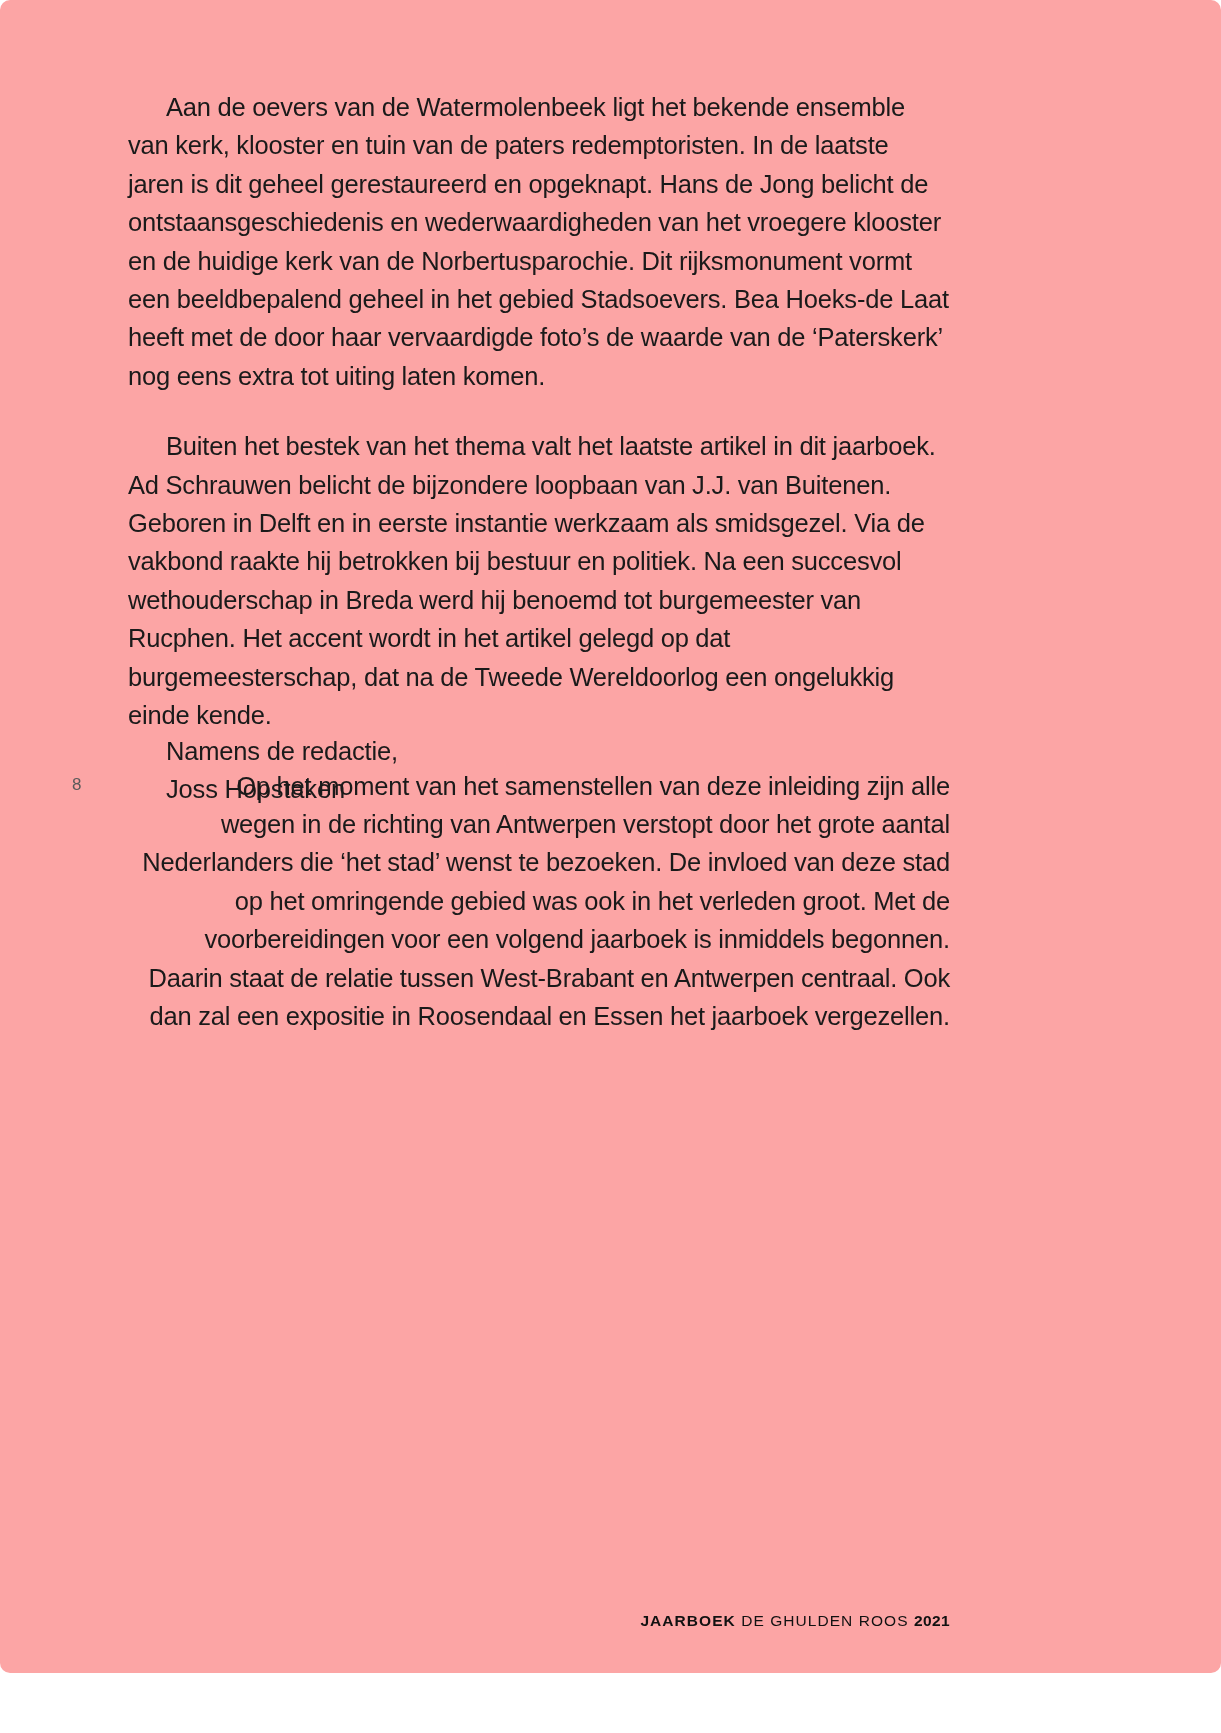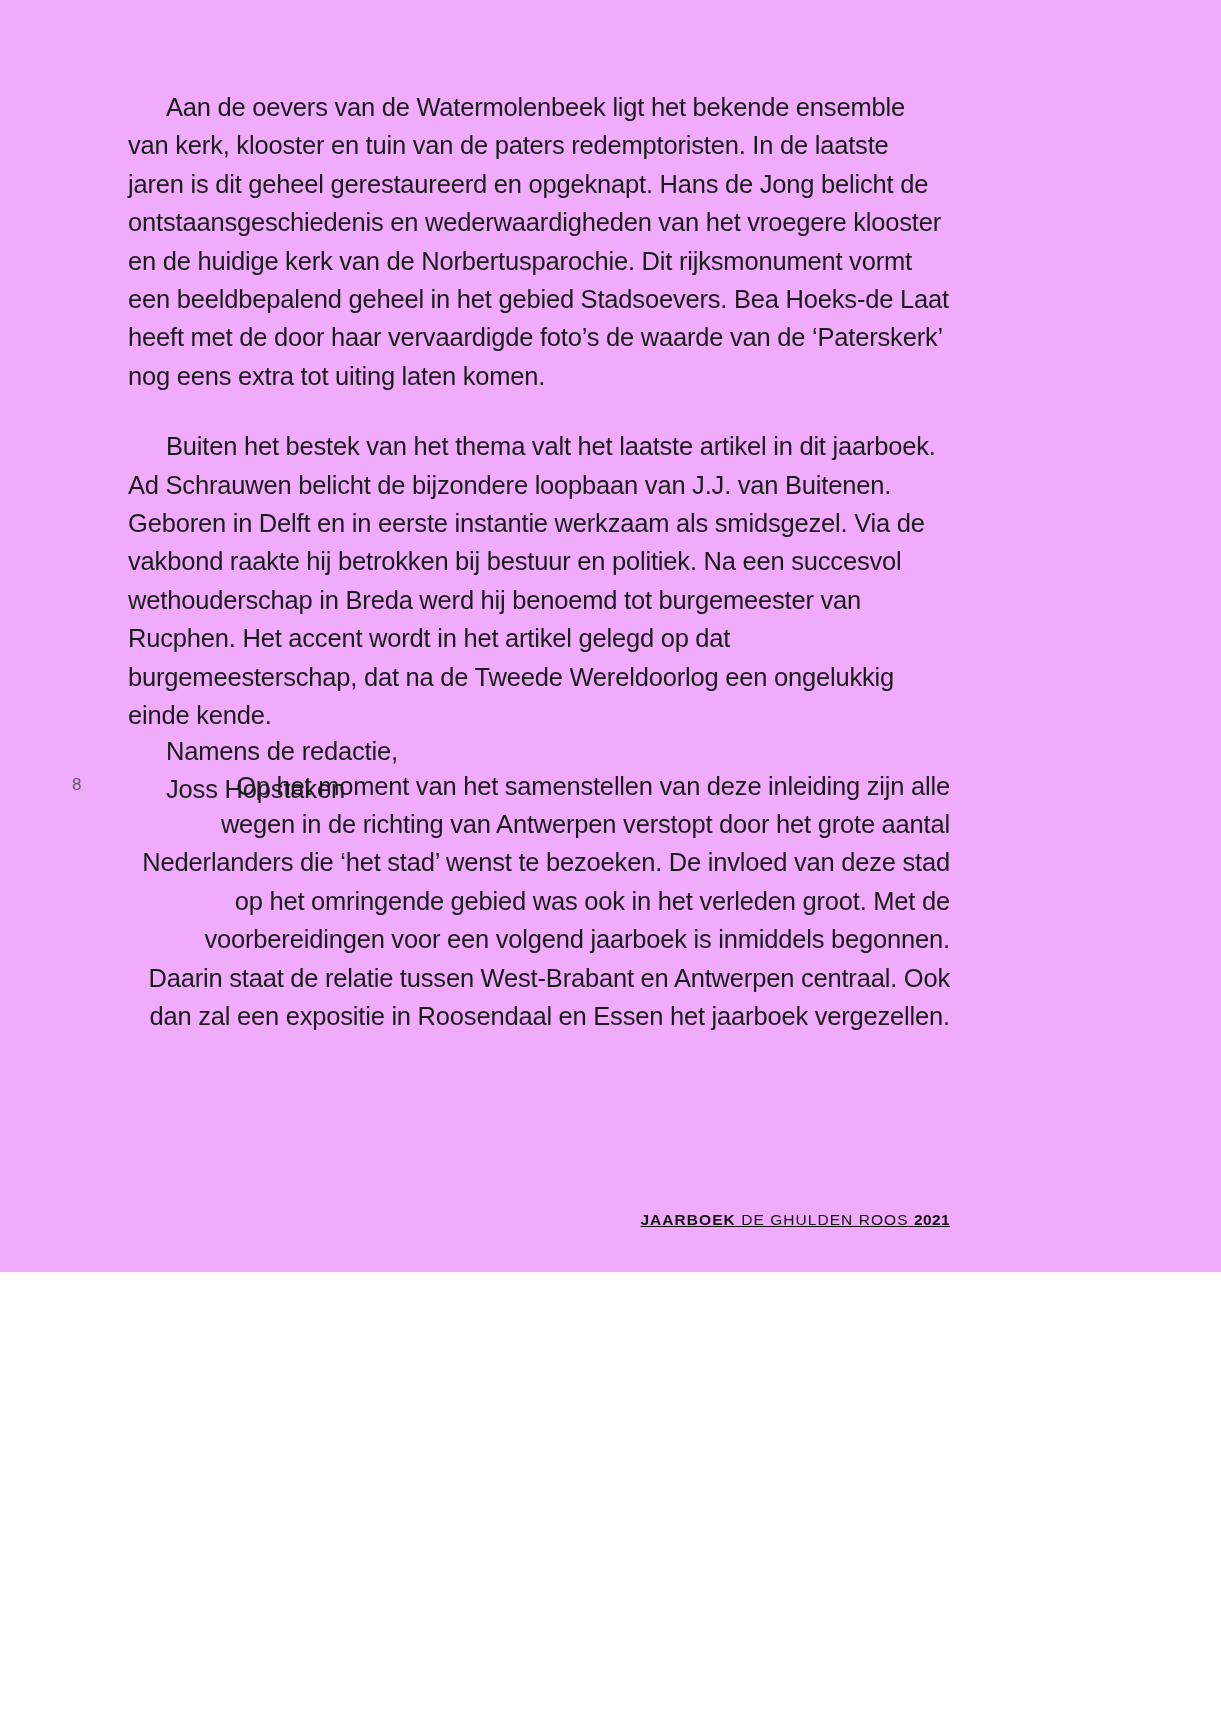"Aan de oevers van de" .page { background: #f0abfc -> #fca5a5; border-radius: none -> 10px; height: 1272px -> 1673px }
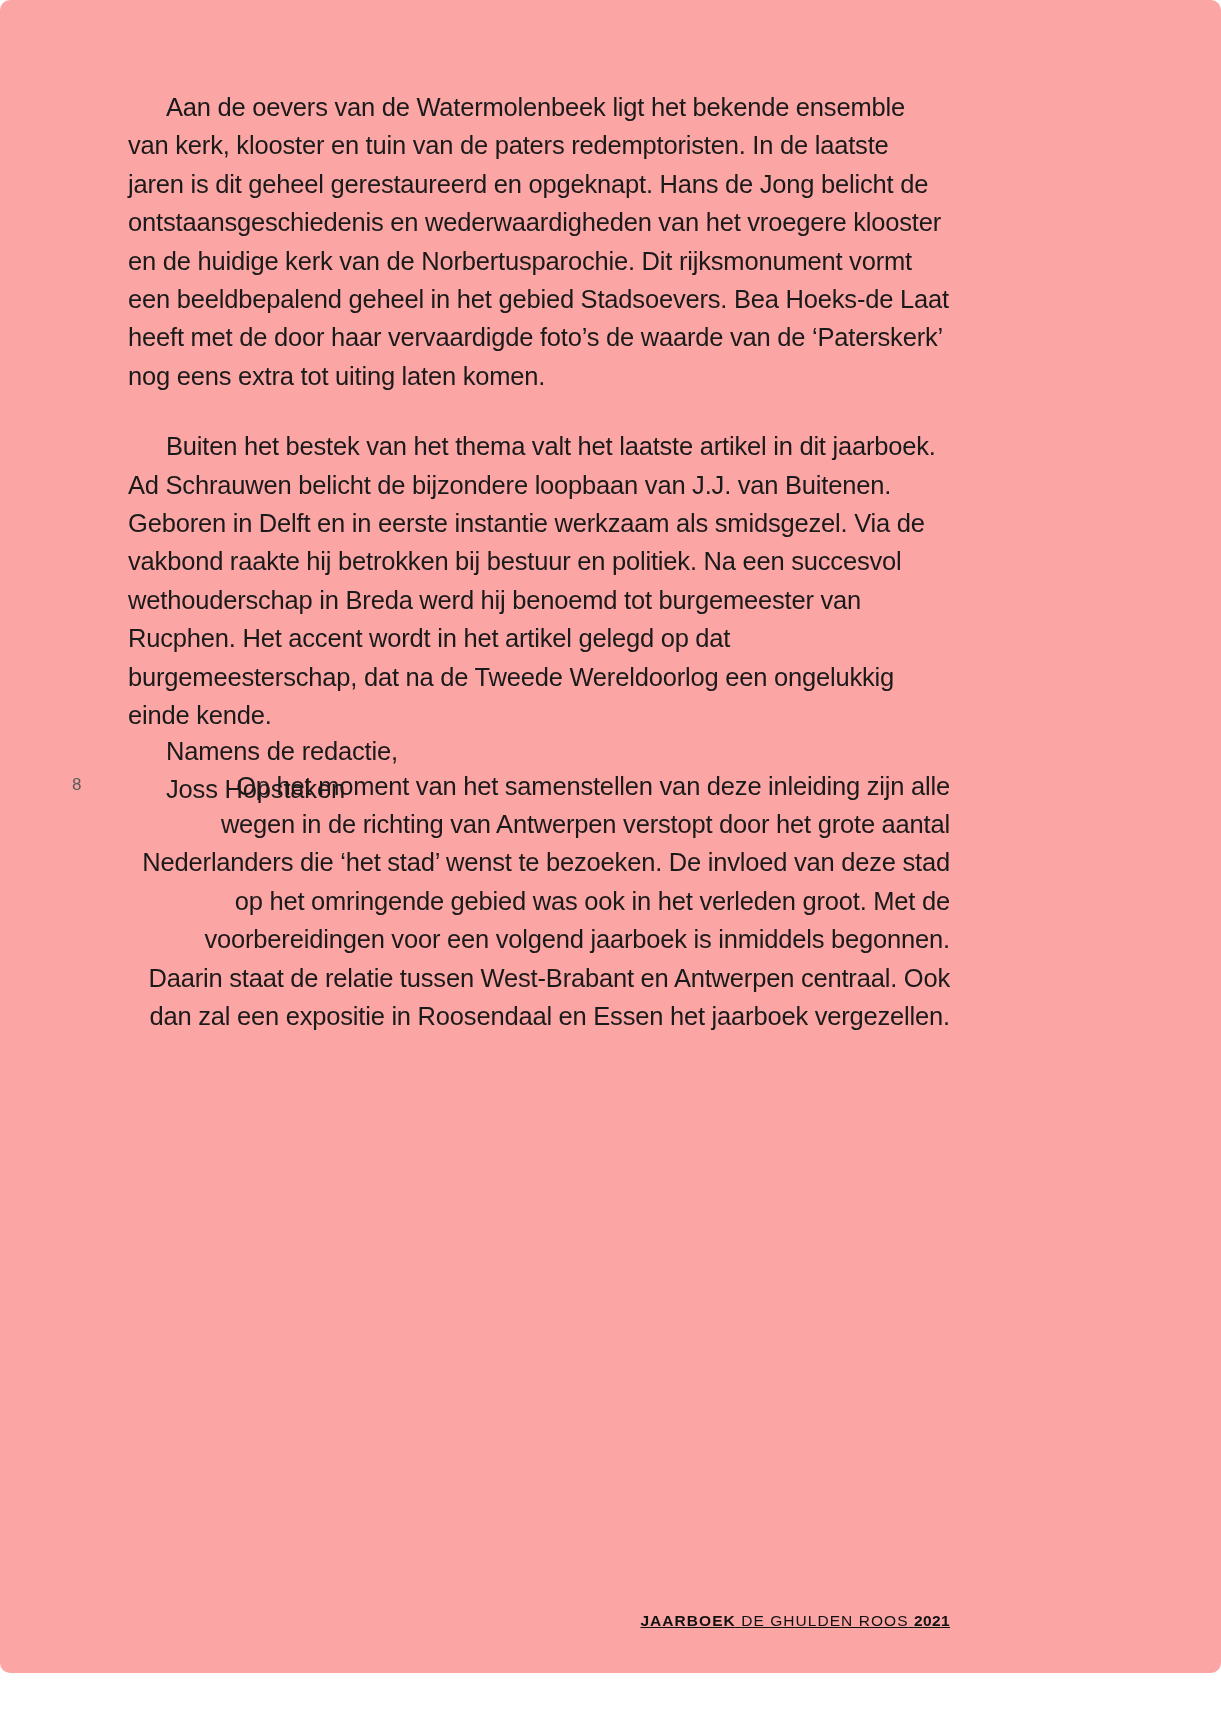"JAARBOEK DE GHULDEN ROOS 2021" .footer { text-decoration: underline -> none }
